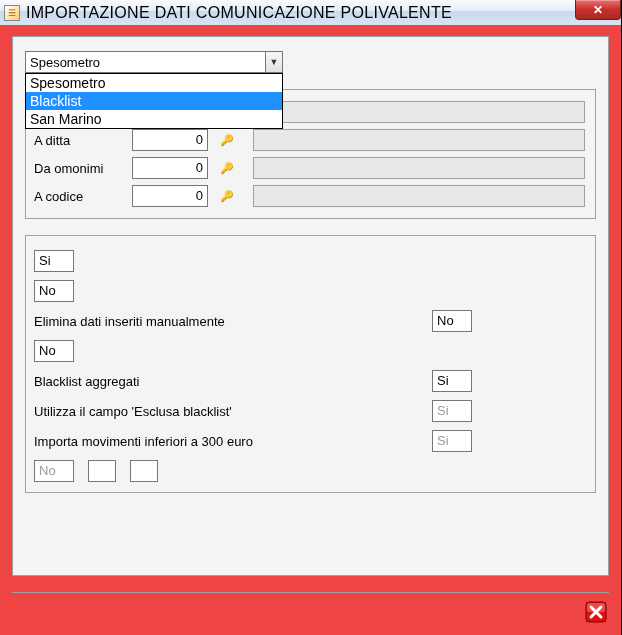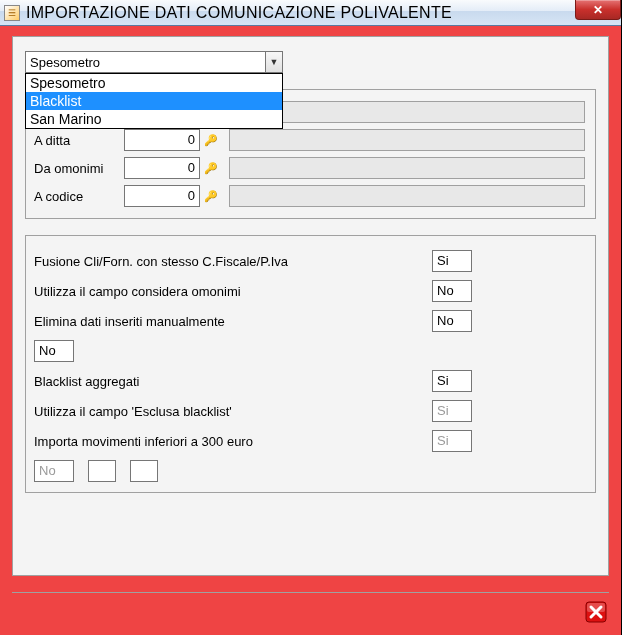"A ditta" .fs-upper .row { gap: 0 -> 8px }
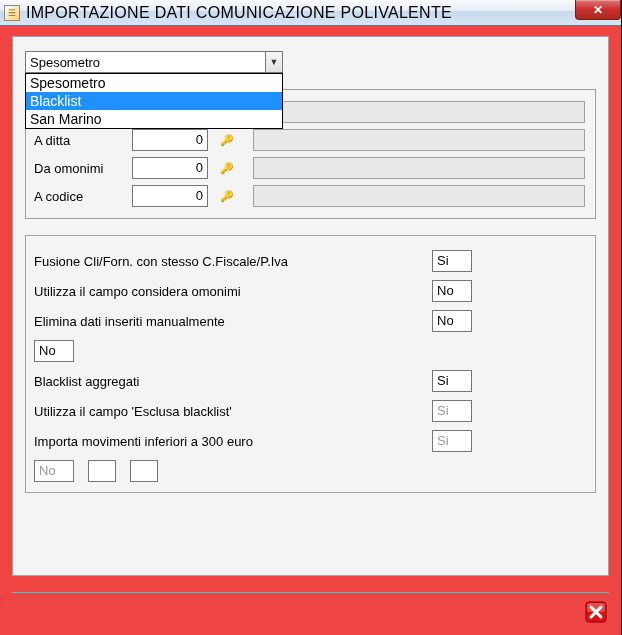"Fusione Cli/Forn. con stesso" div.lbl { html: <div>Fusione Cli/Forn. con stesso C.Fiscale/P.Iva</div> -> none }
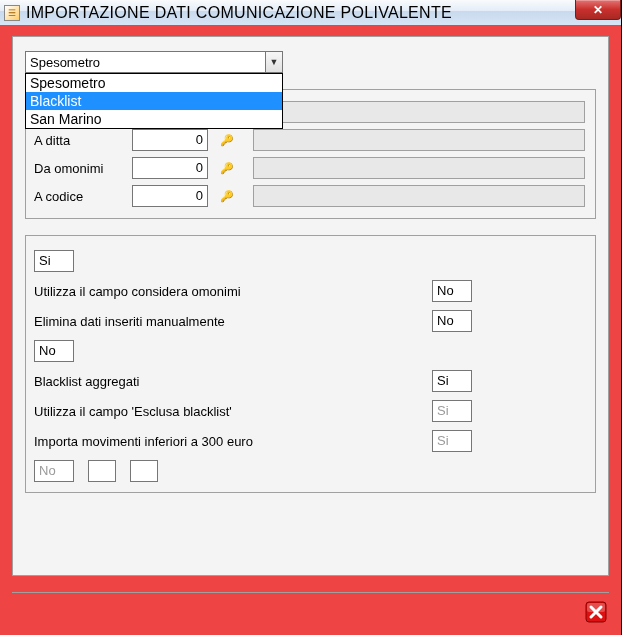"Utilizza il campo considera omonimi" div.lbl { html: <div>Utilizza il campo considera omonimi</div> -> none }
